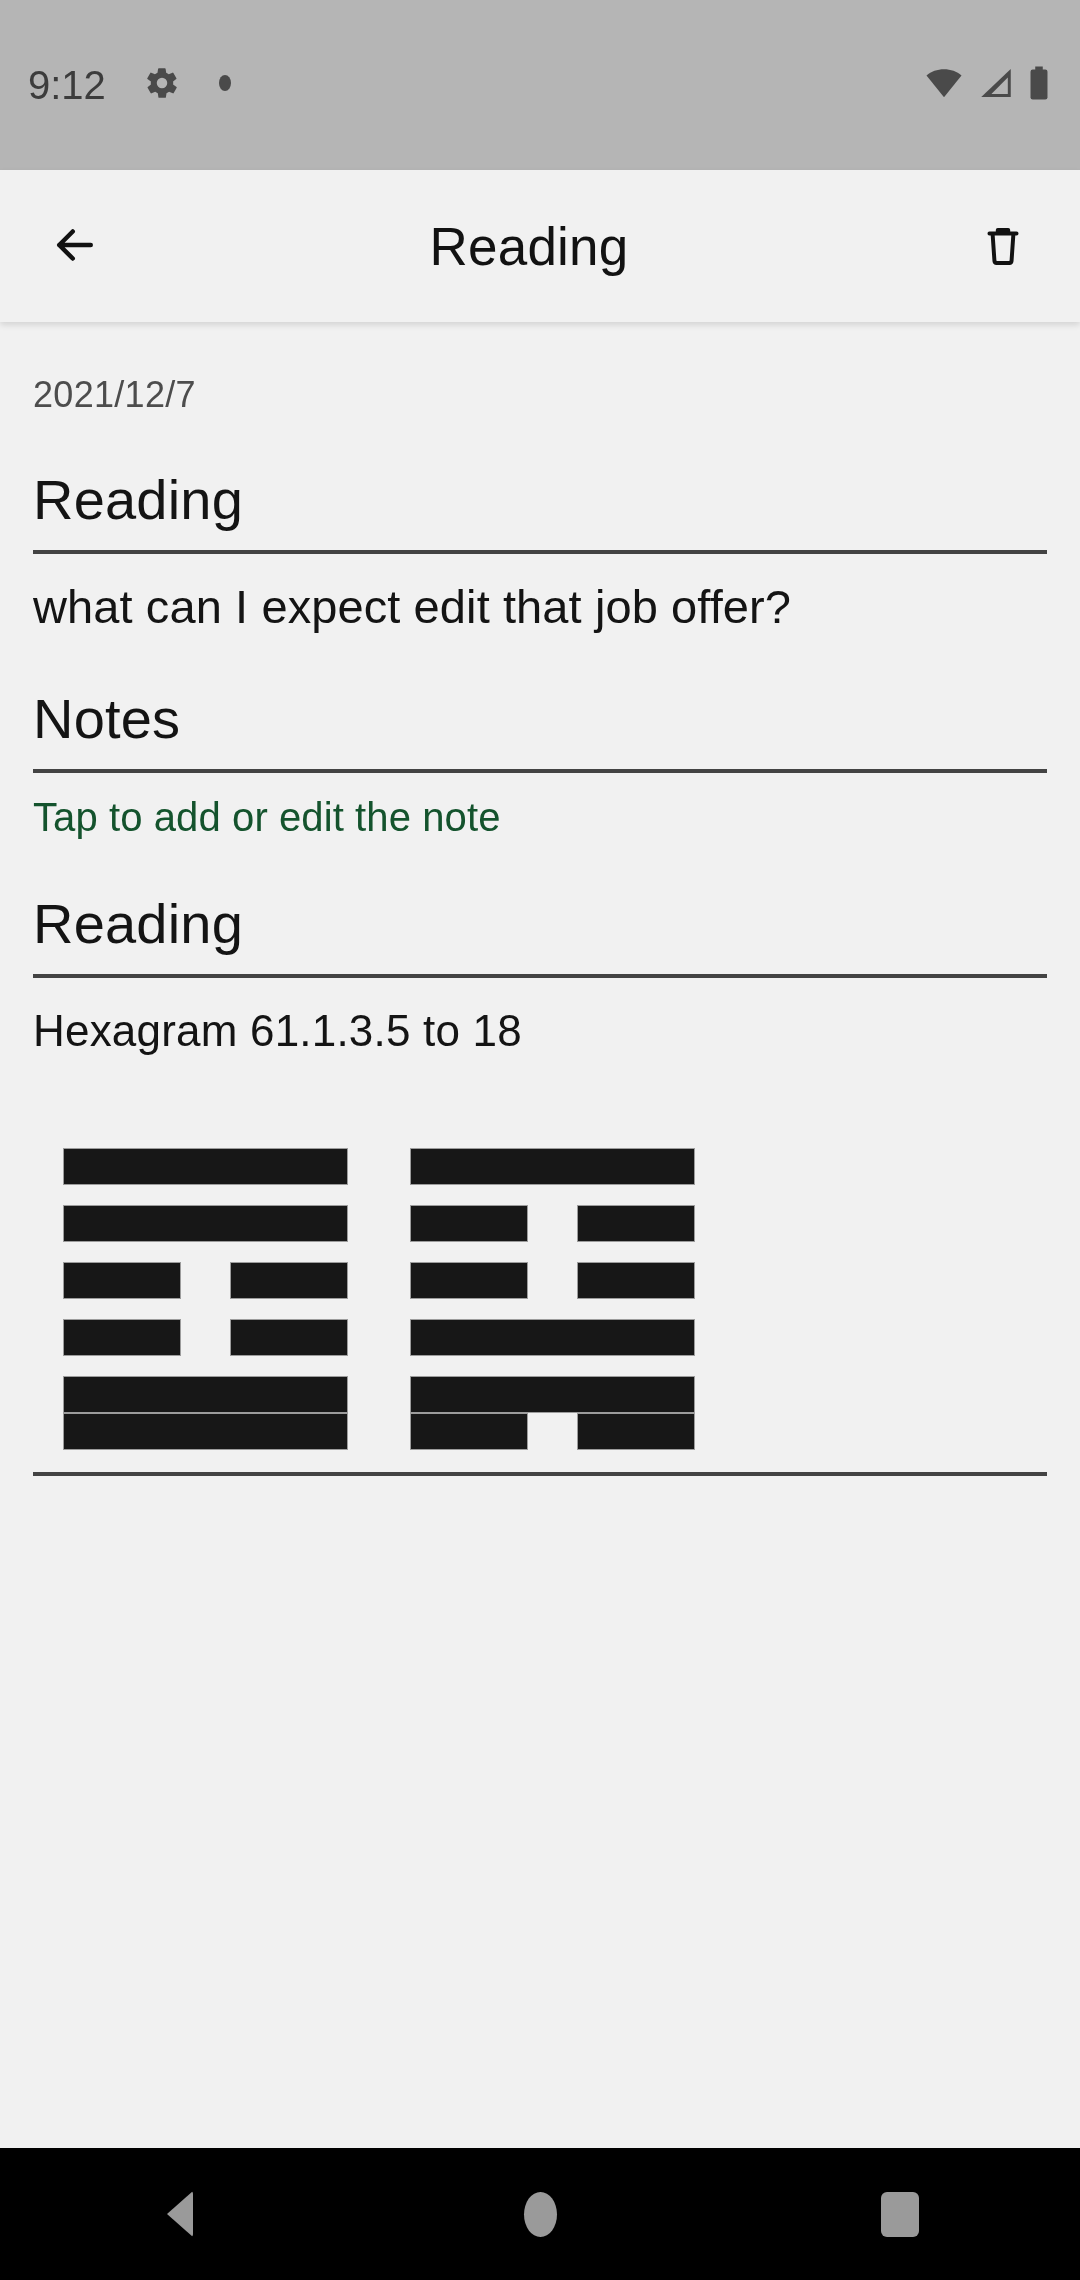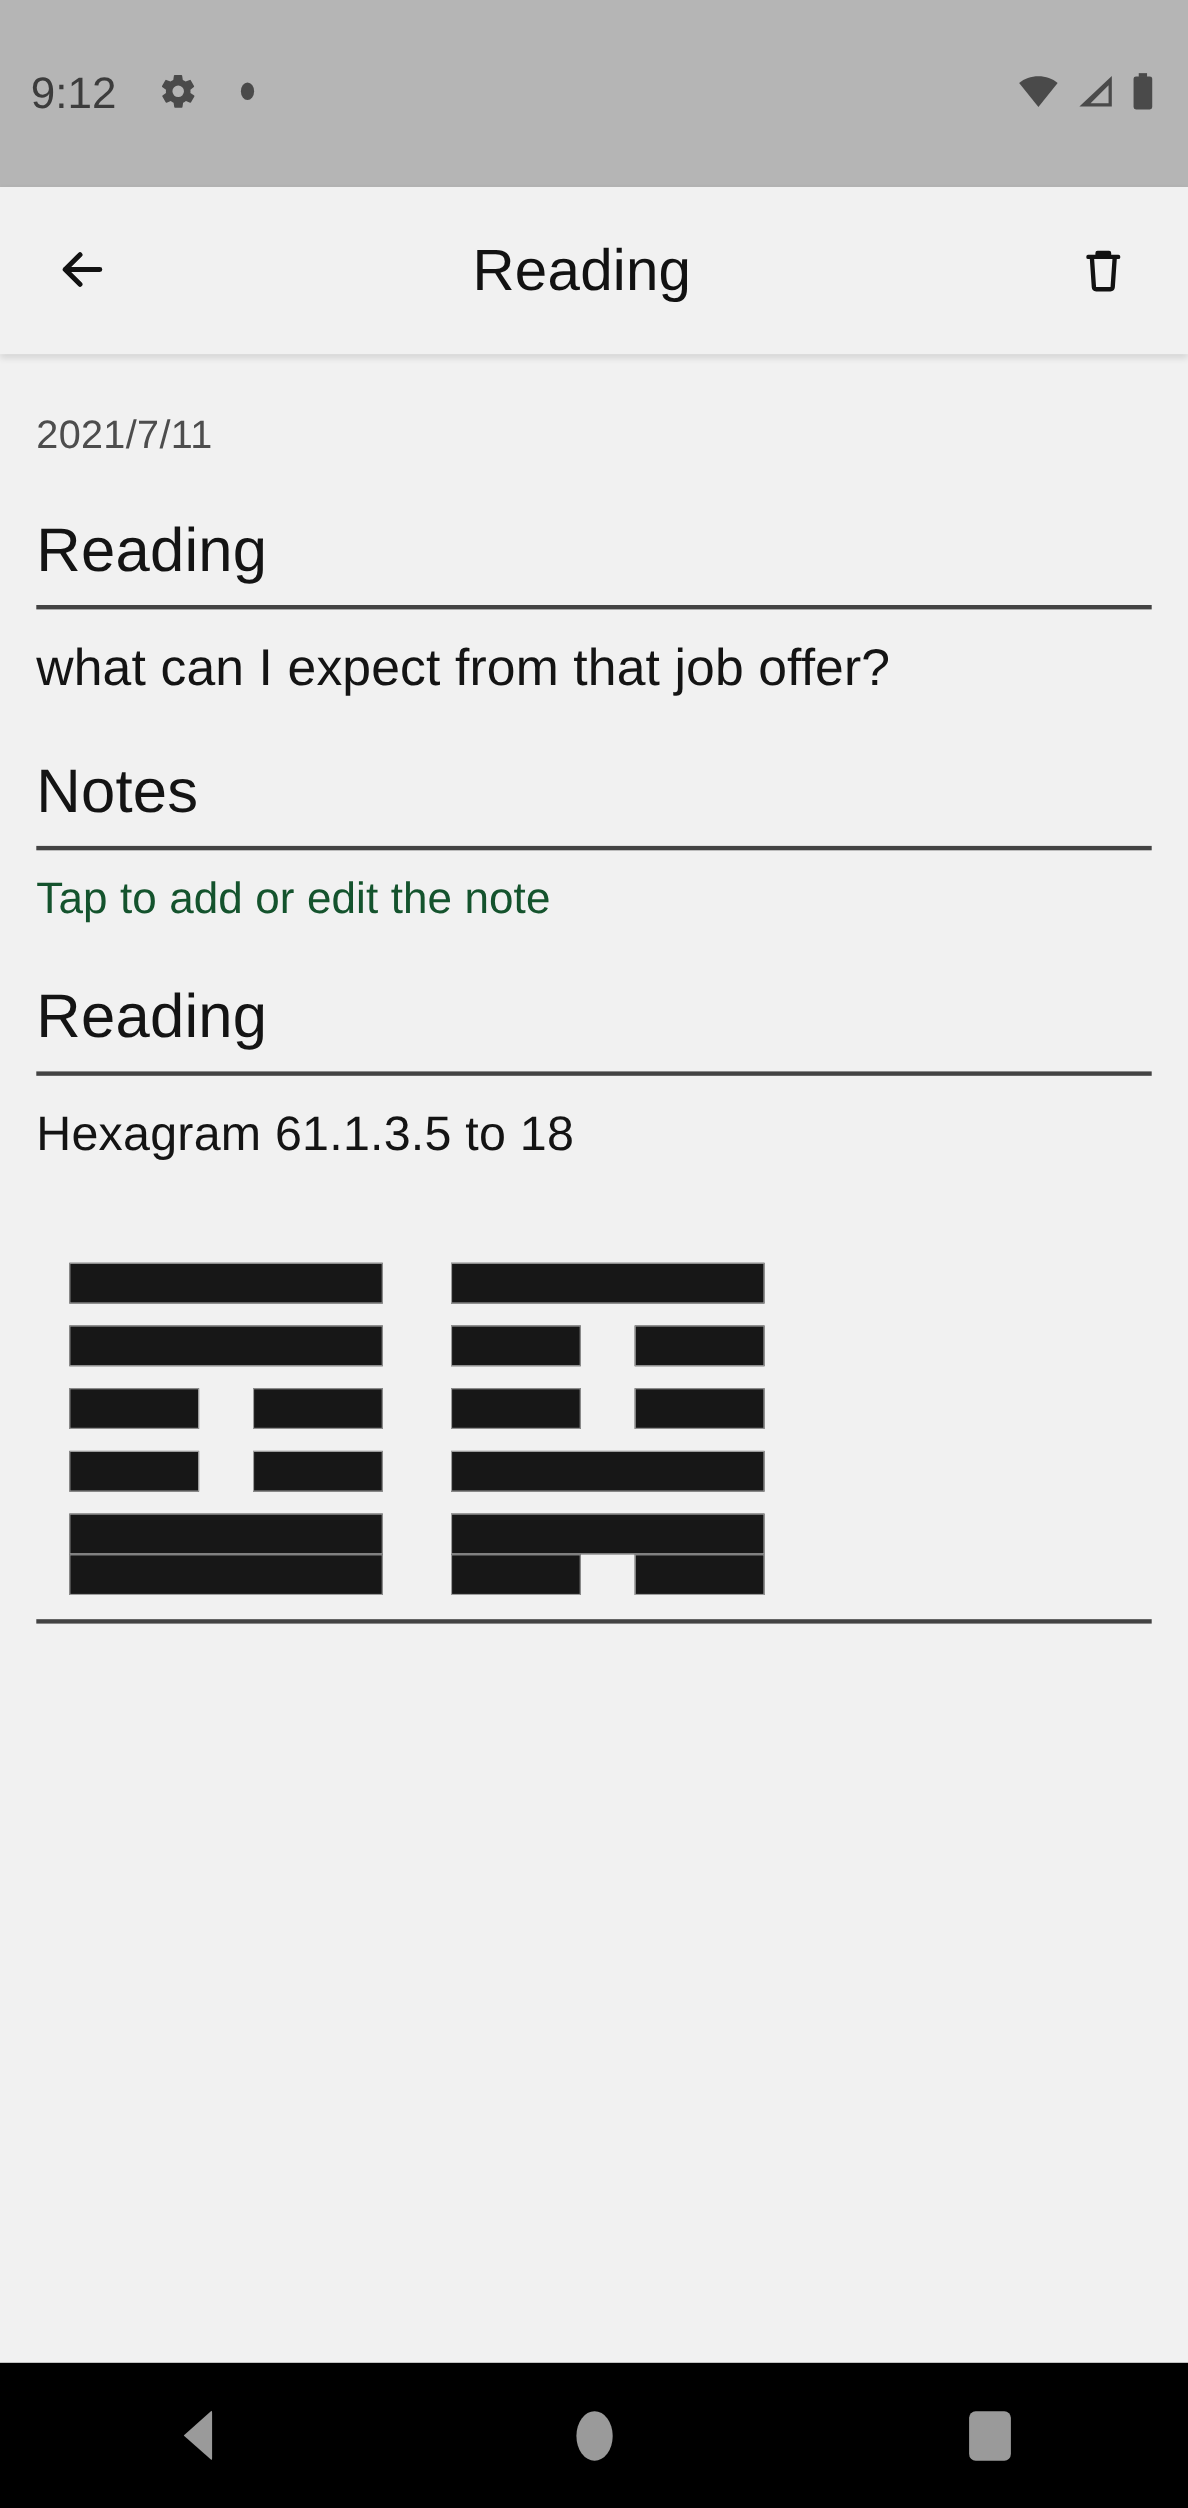"2021/7/11" div.date { text: 2021/7/11 -> 2021/12/7 }
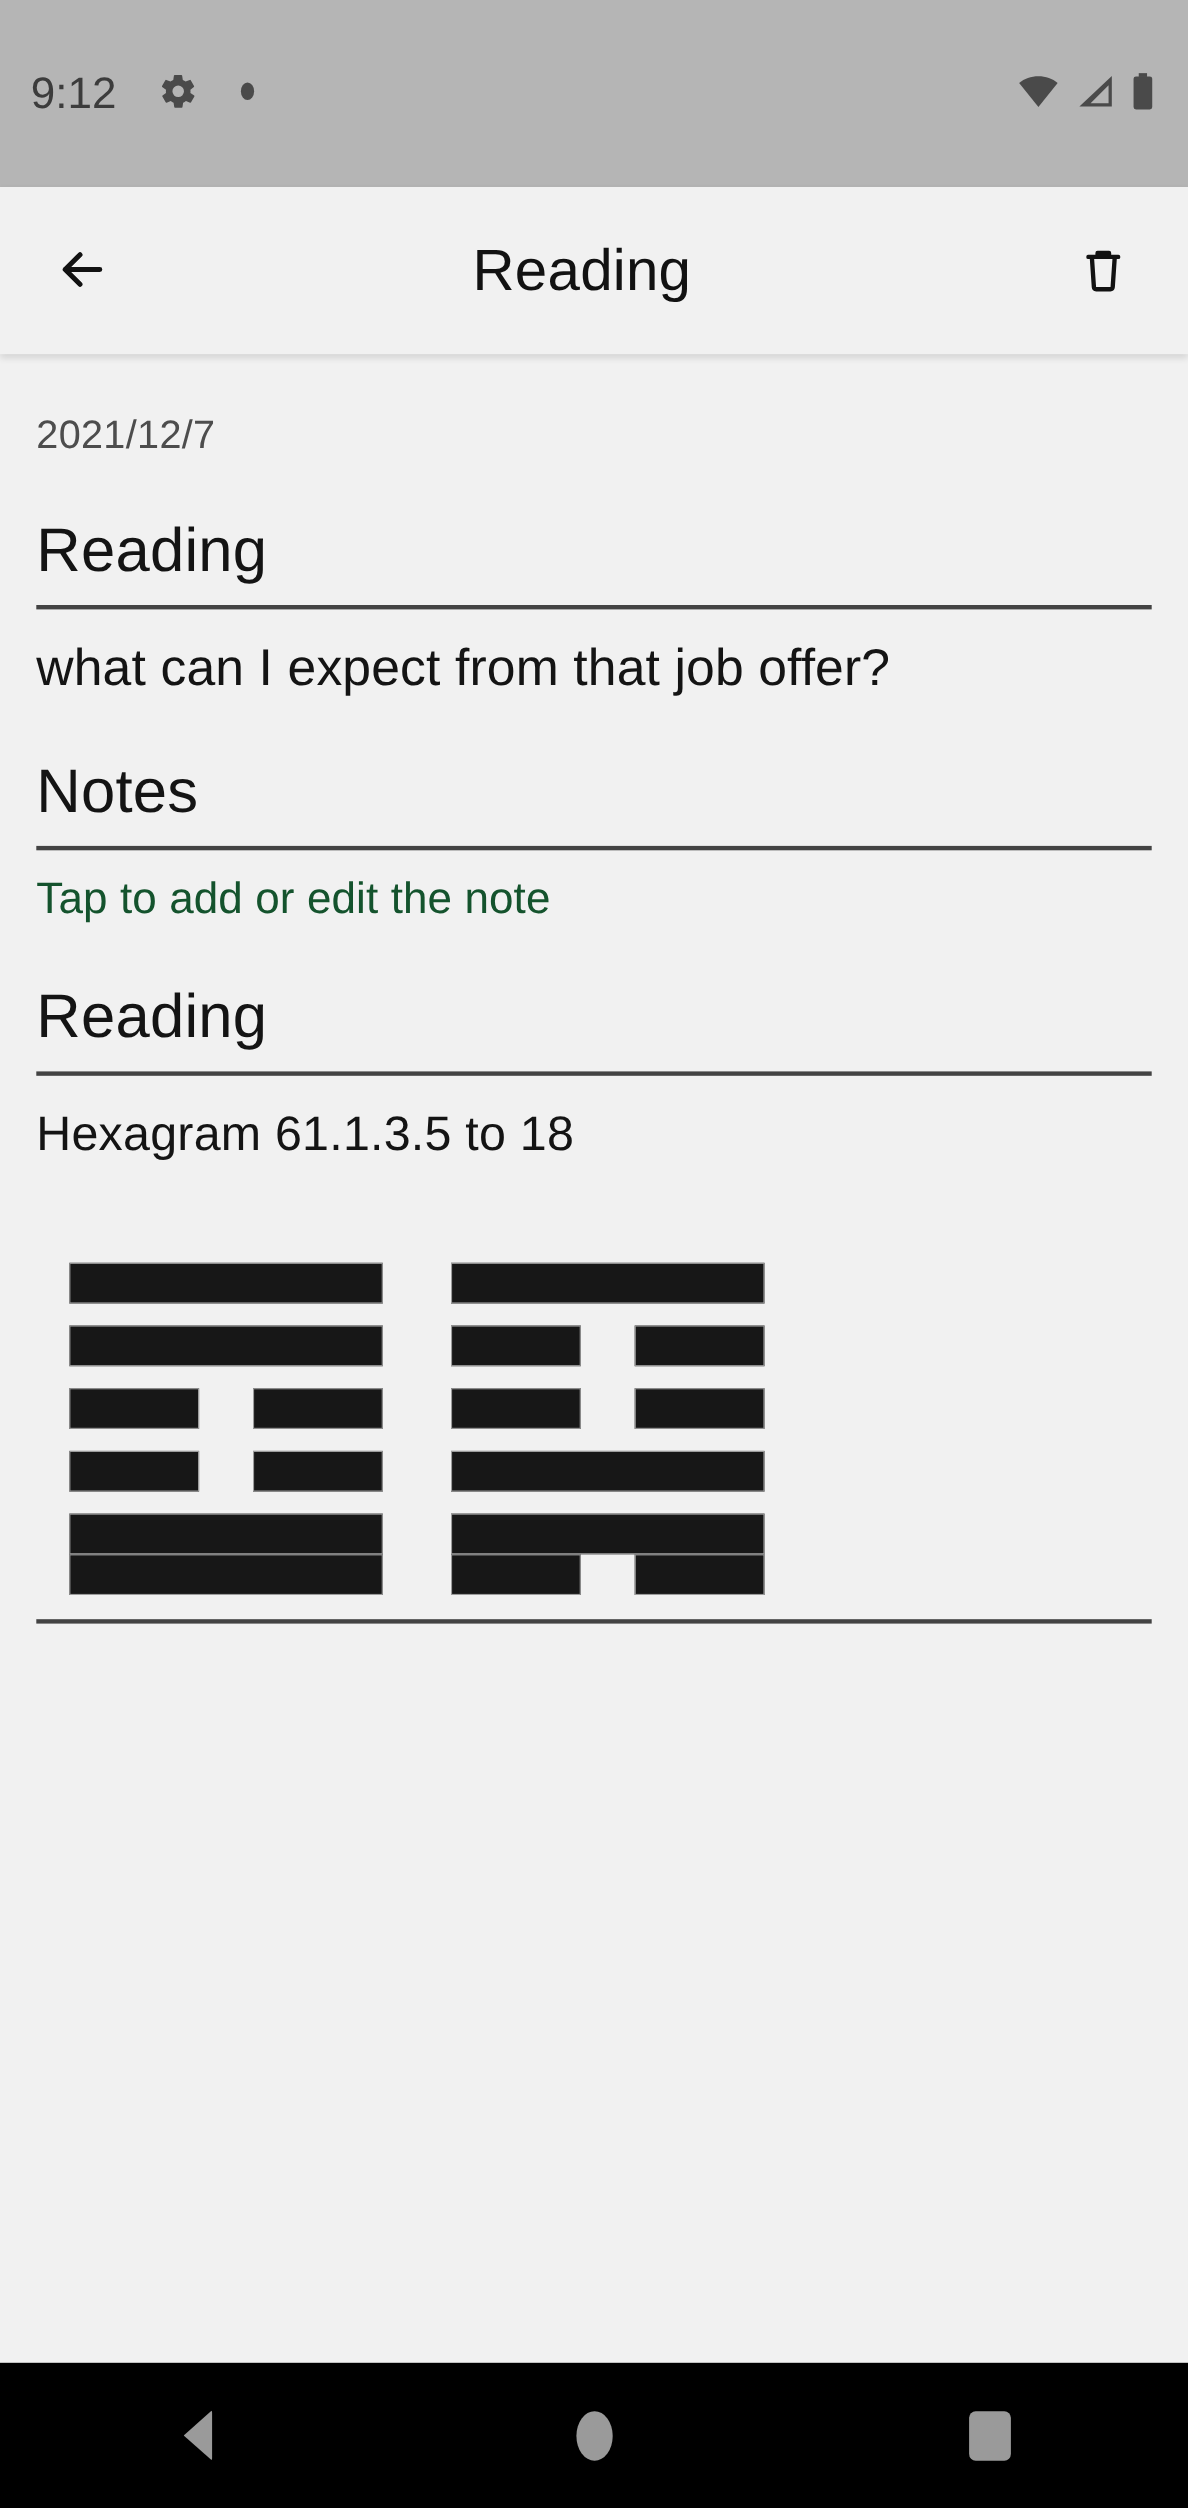"what can I expect from" div.body-text { text: from -> edit }
